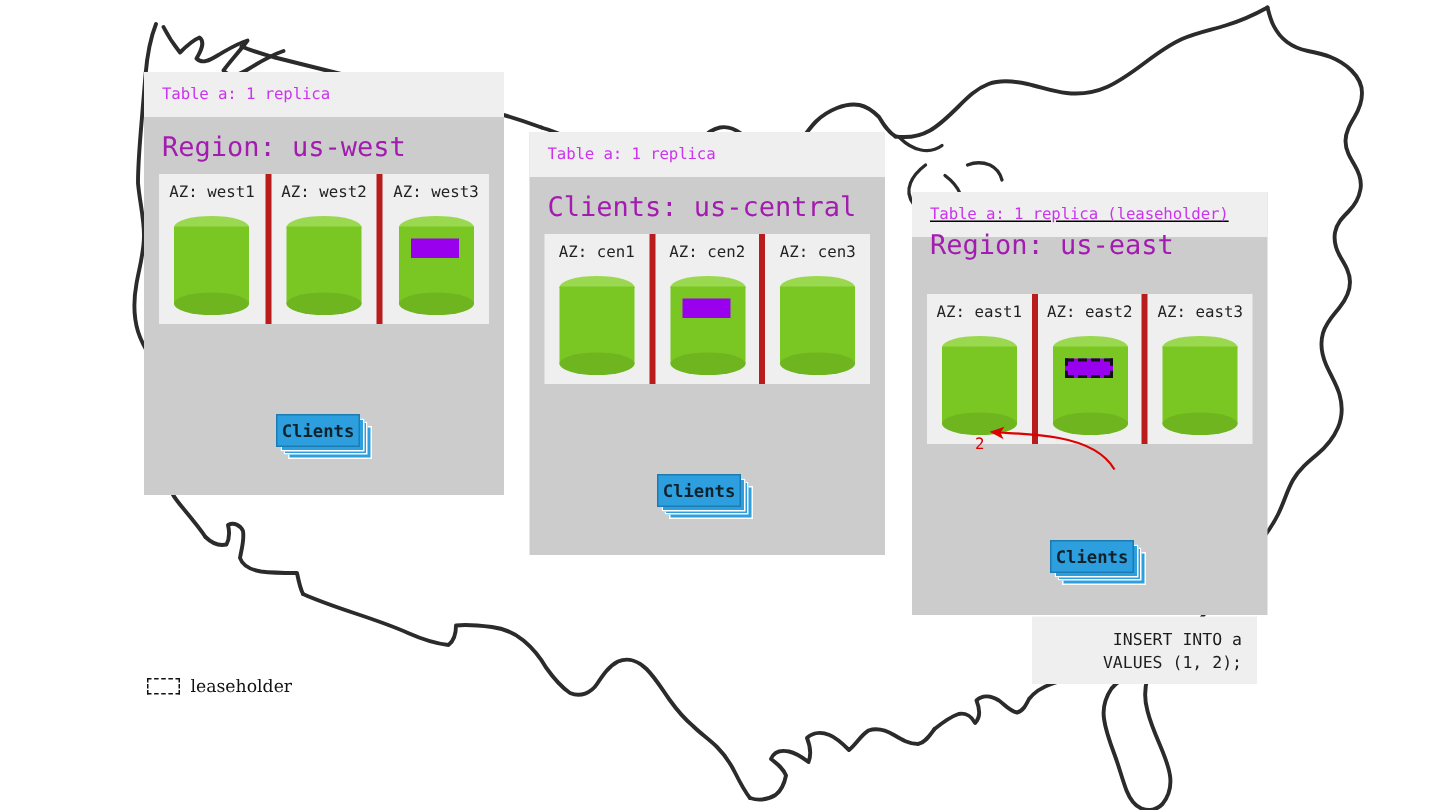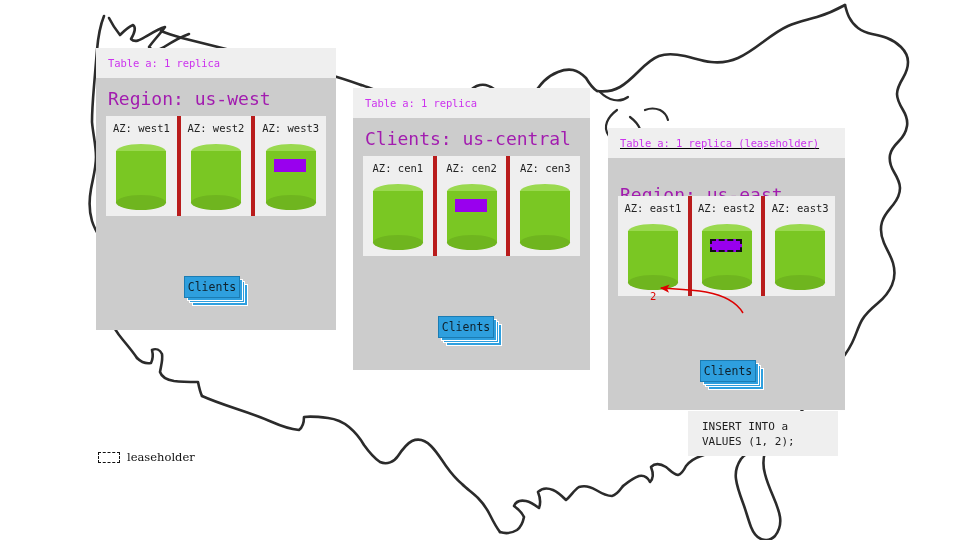"Region: us-east" div.region-title { top: 56px -> 25px }
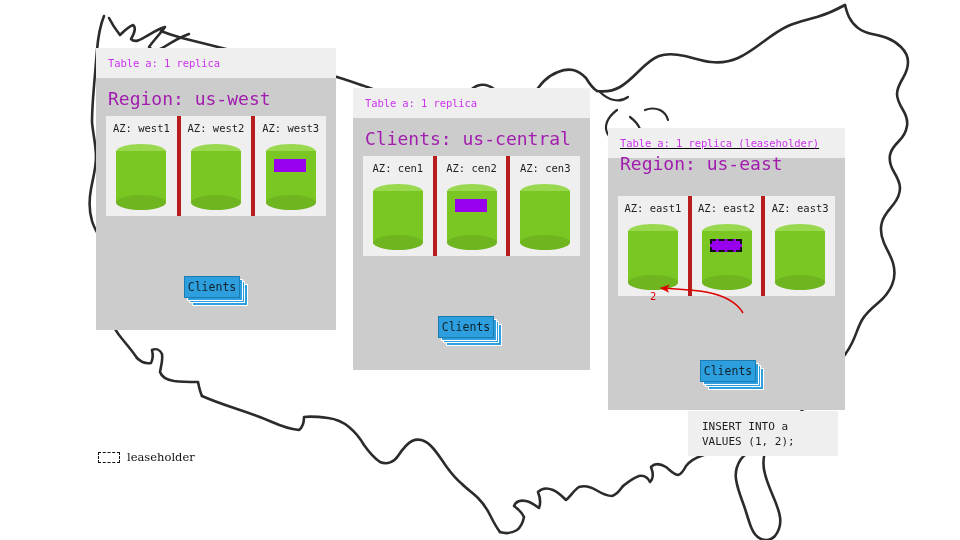"Clients" .clients-stack { font-weight: none -> bold }
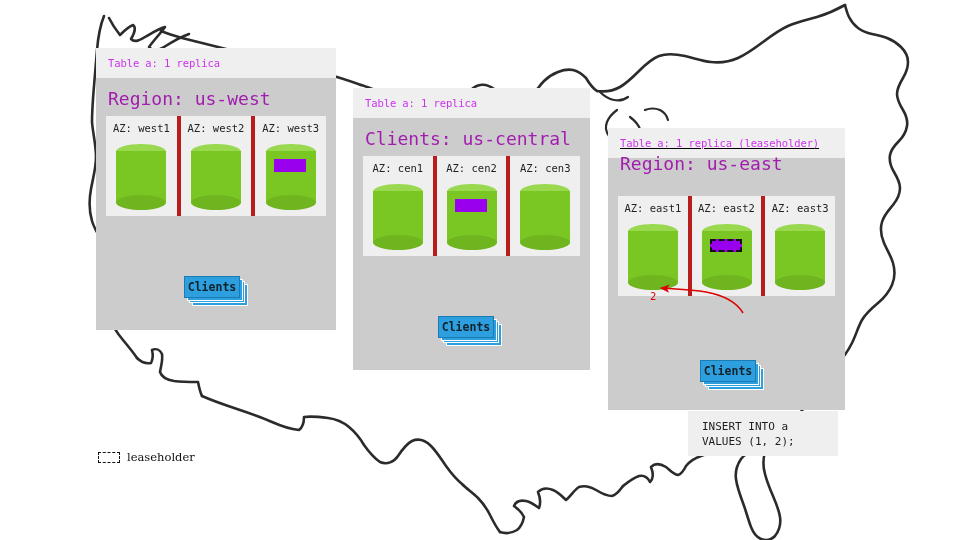"INSERT INTO a" .sql-note { text-align: none -> right }
